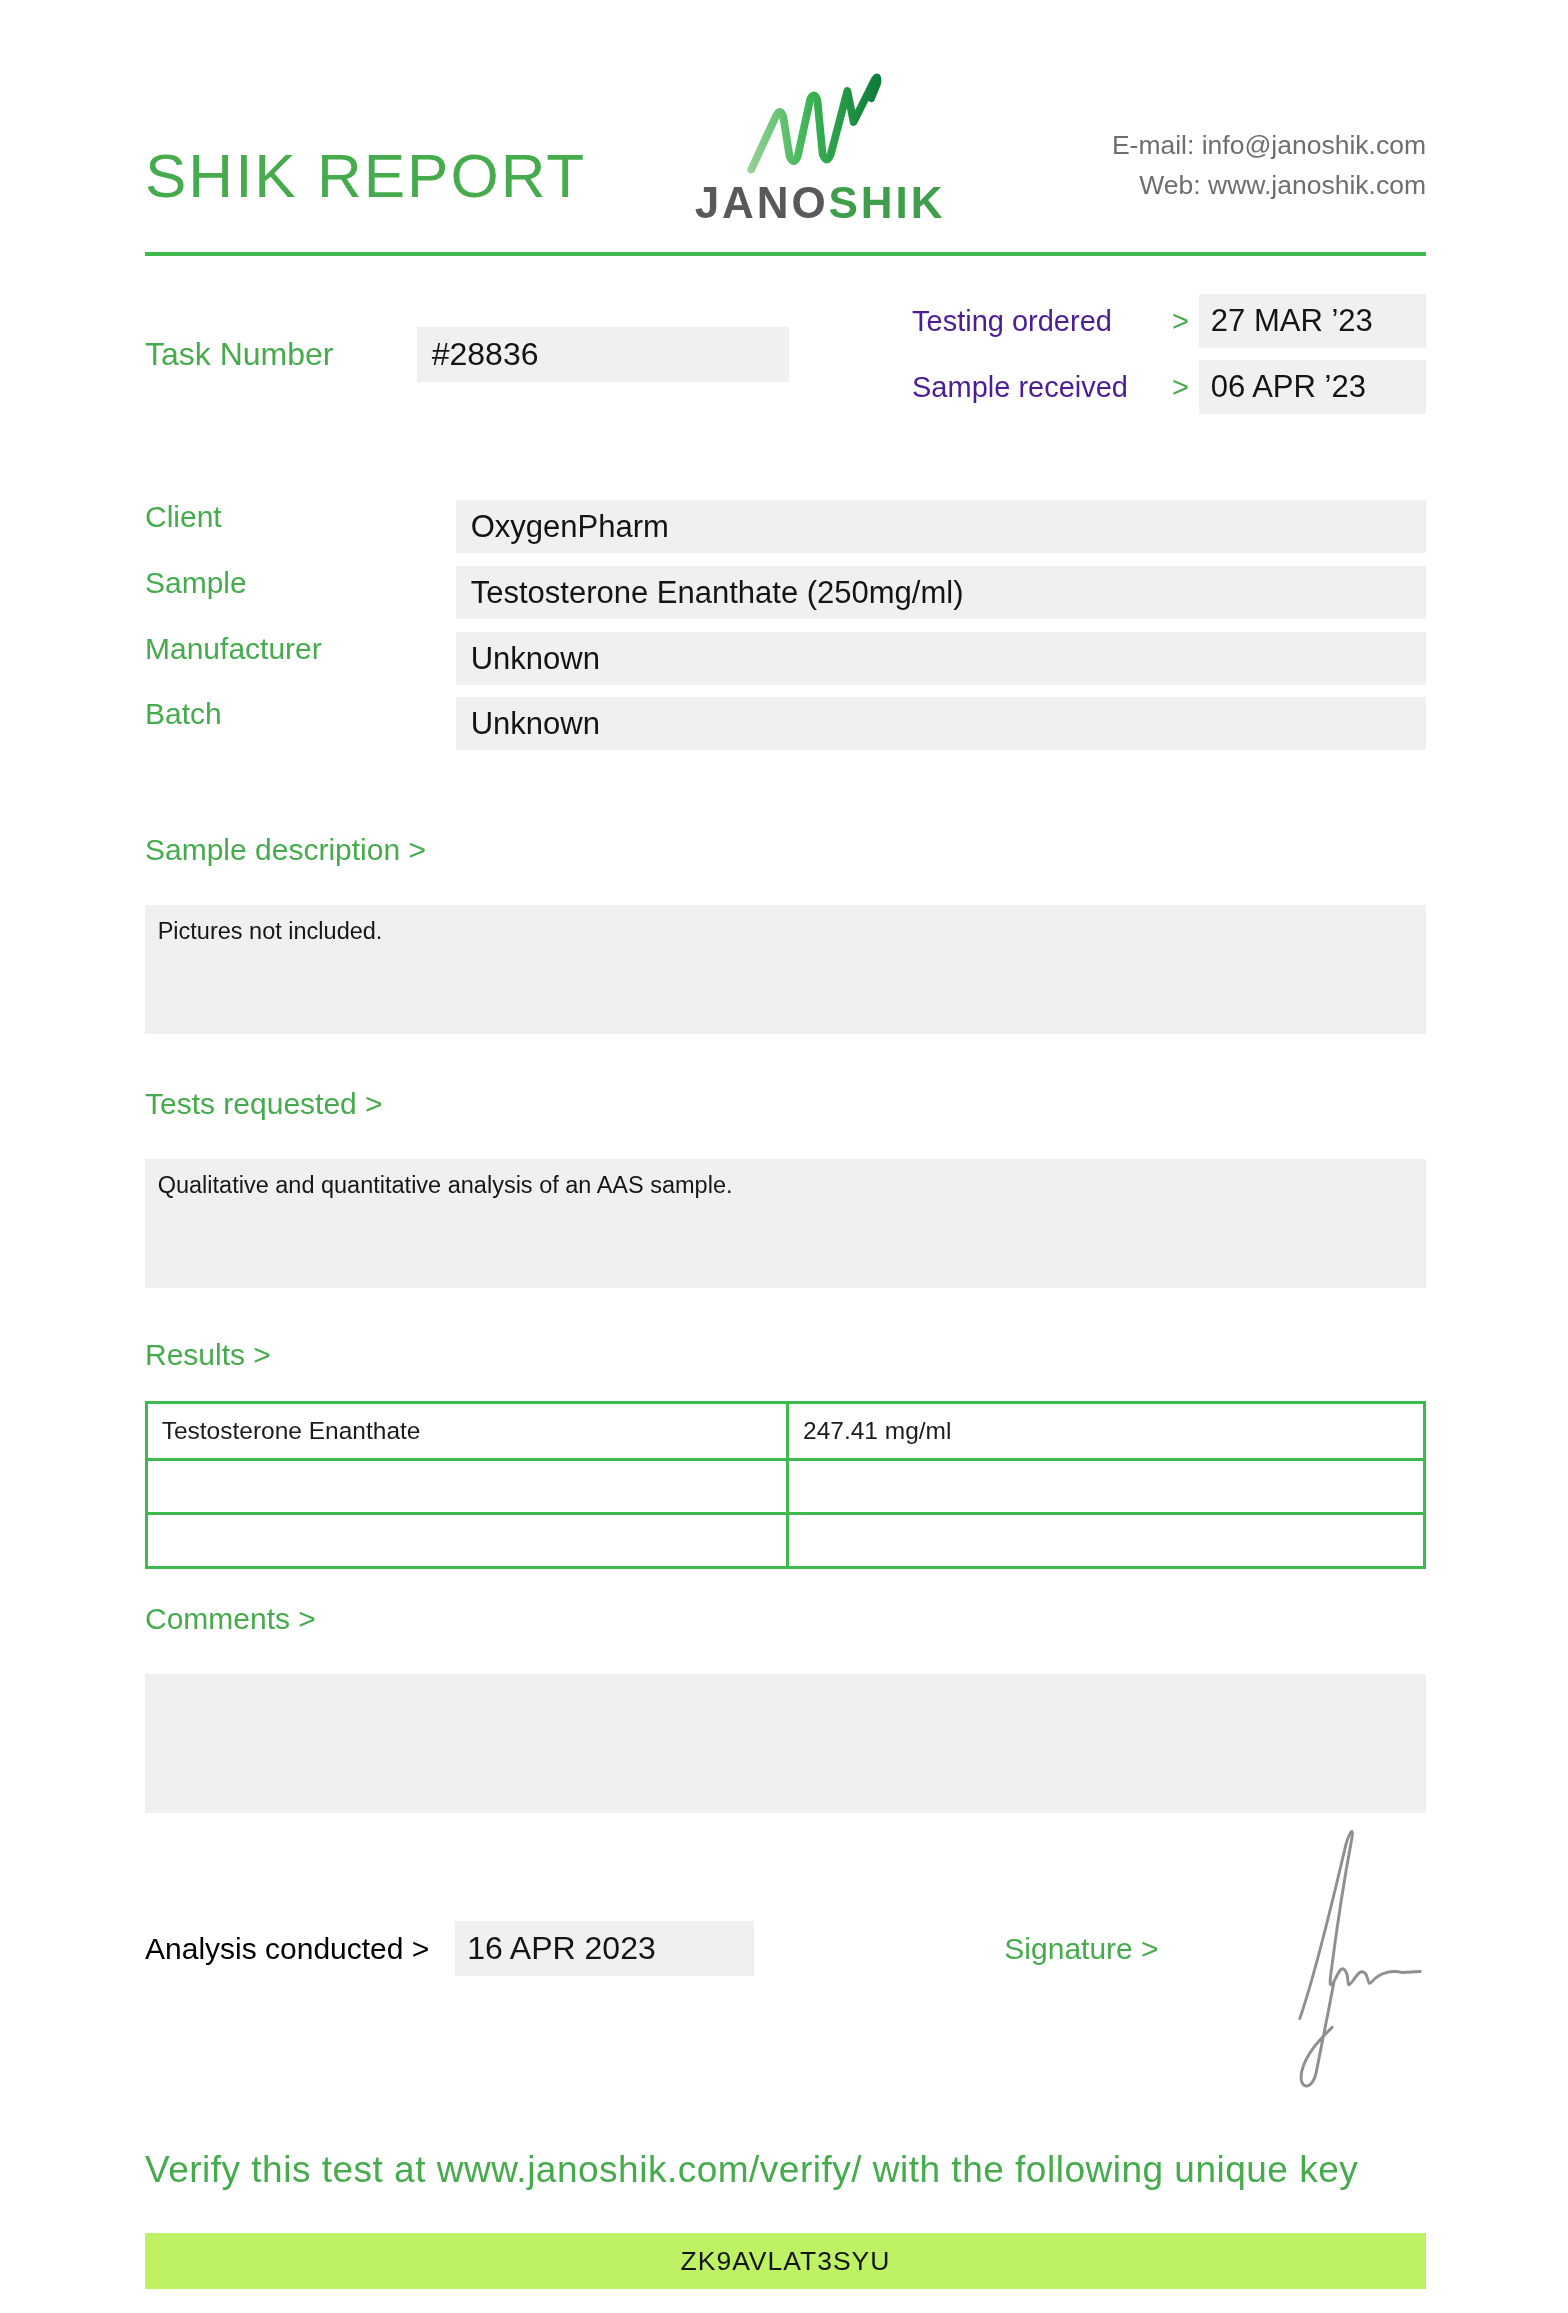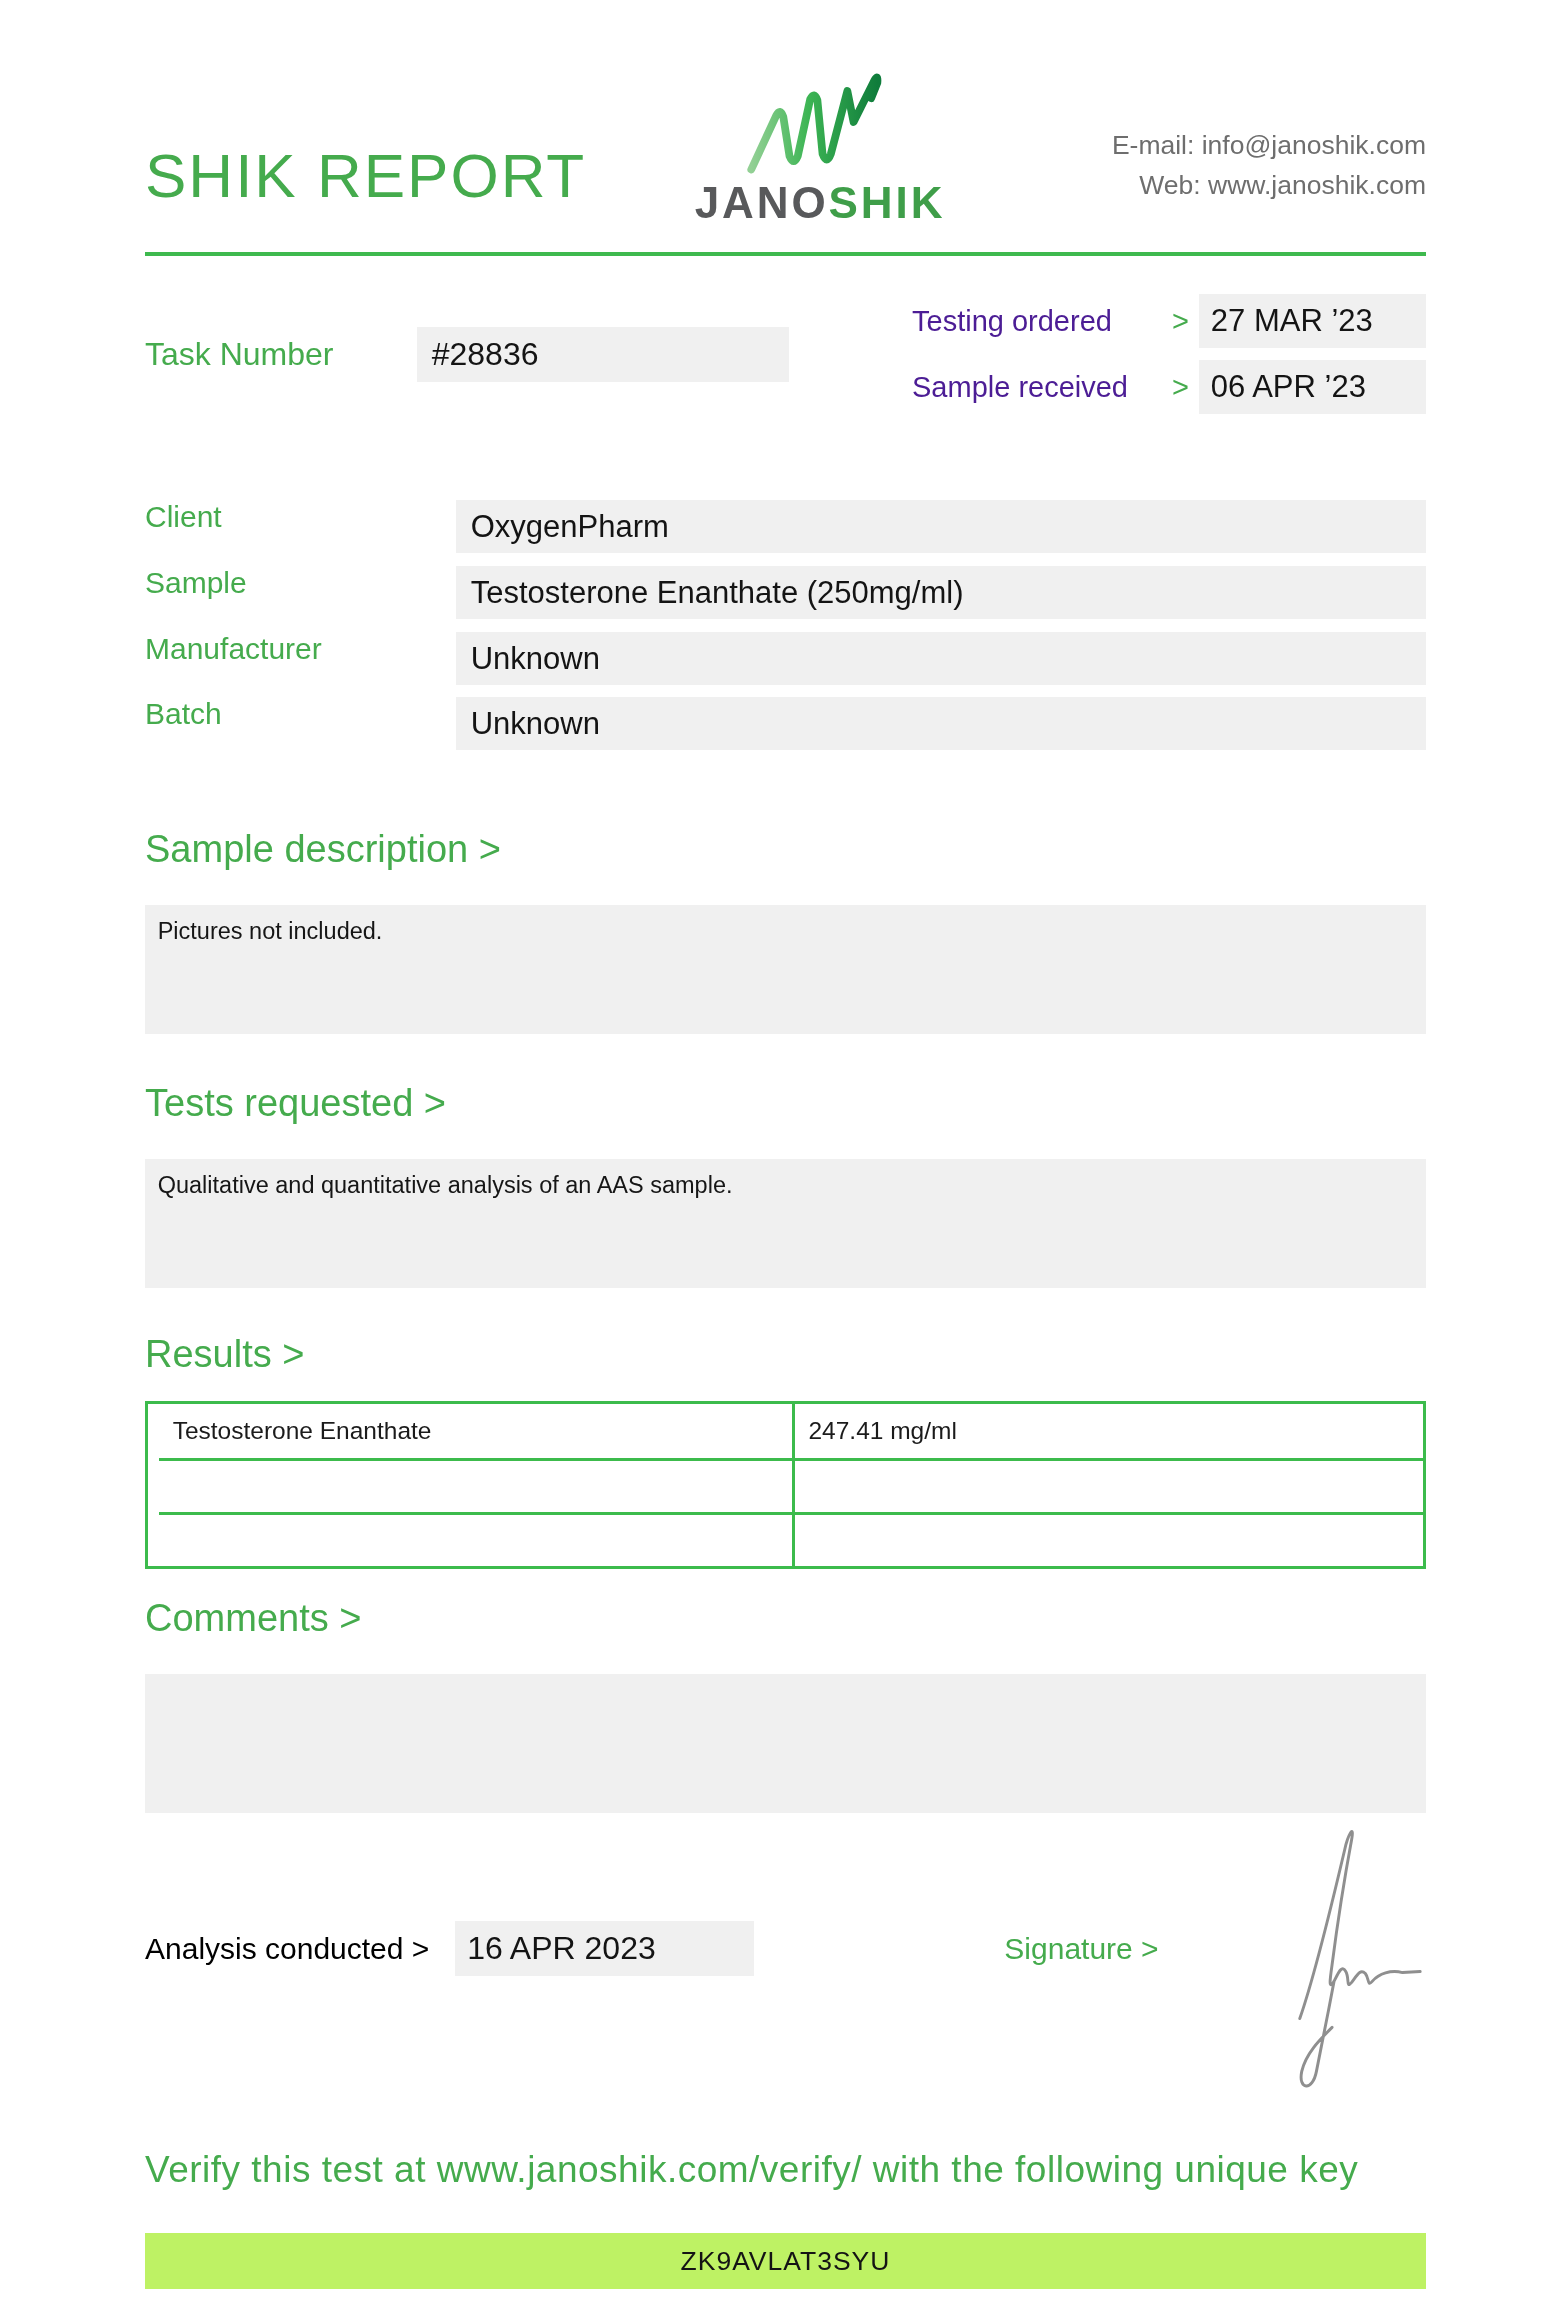"Sample description >" .sec h2 { font-size: 38px -> 30px }
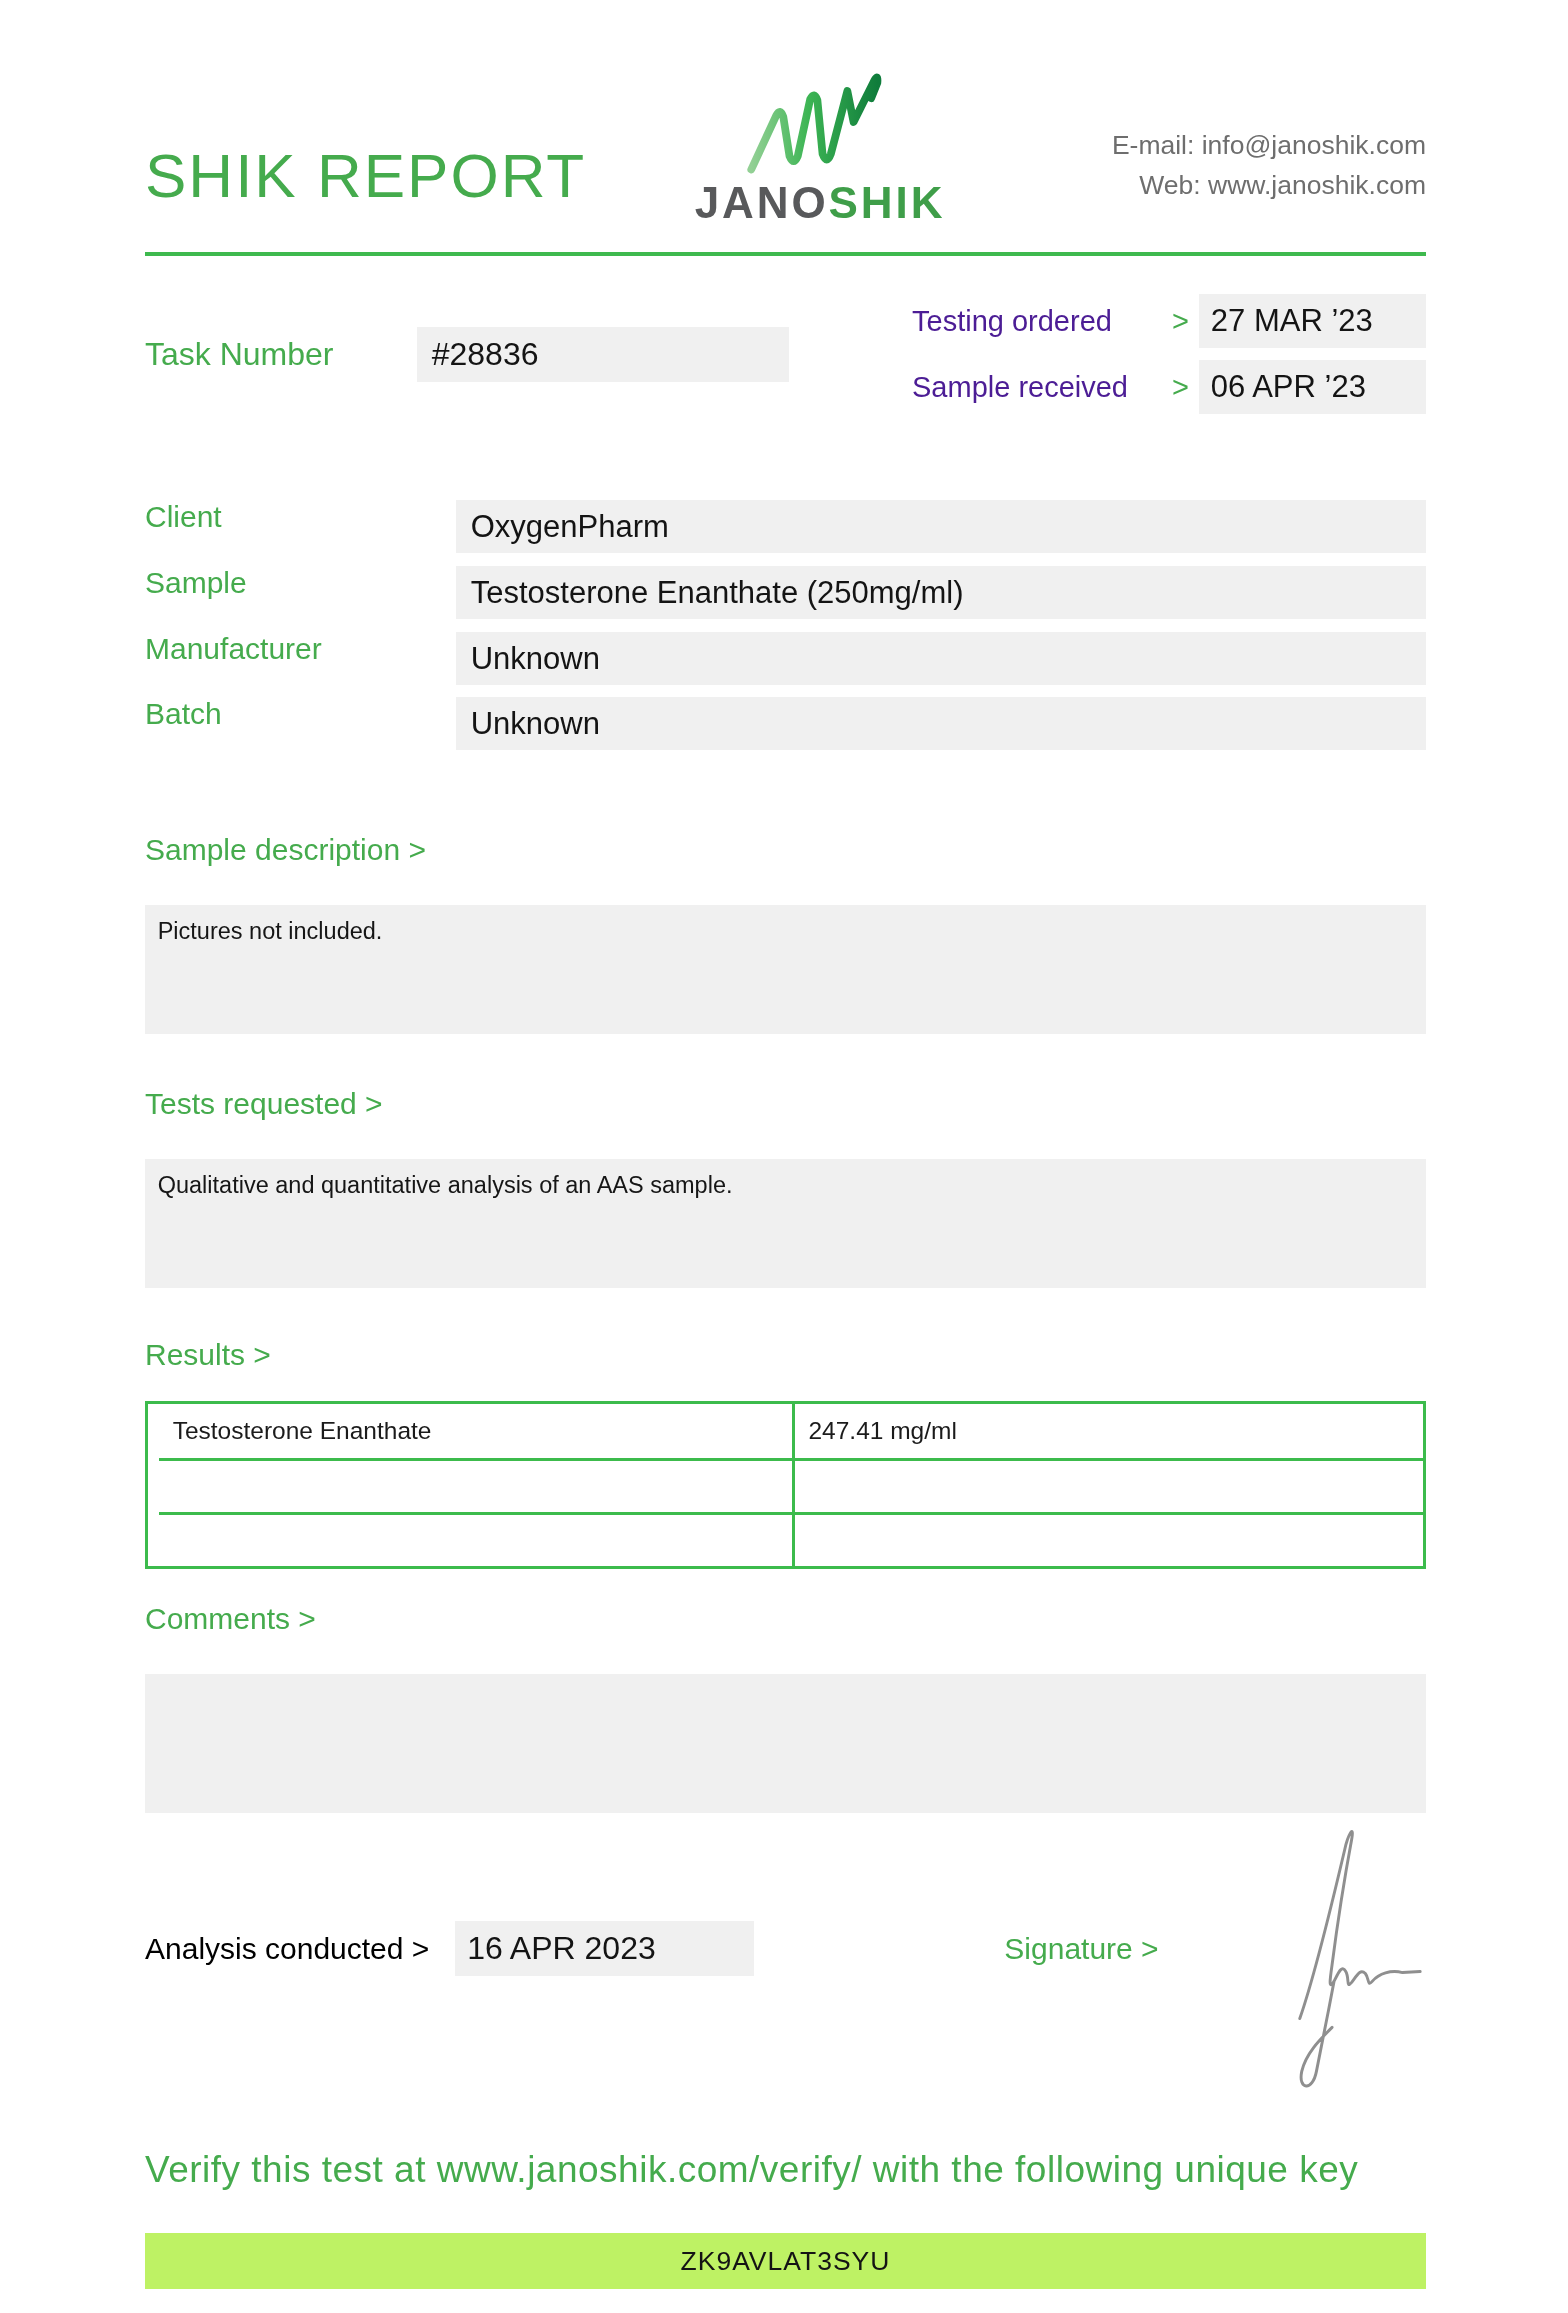"Testosterone Enanthate" .results-table { padding-left: 11px -> none }
